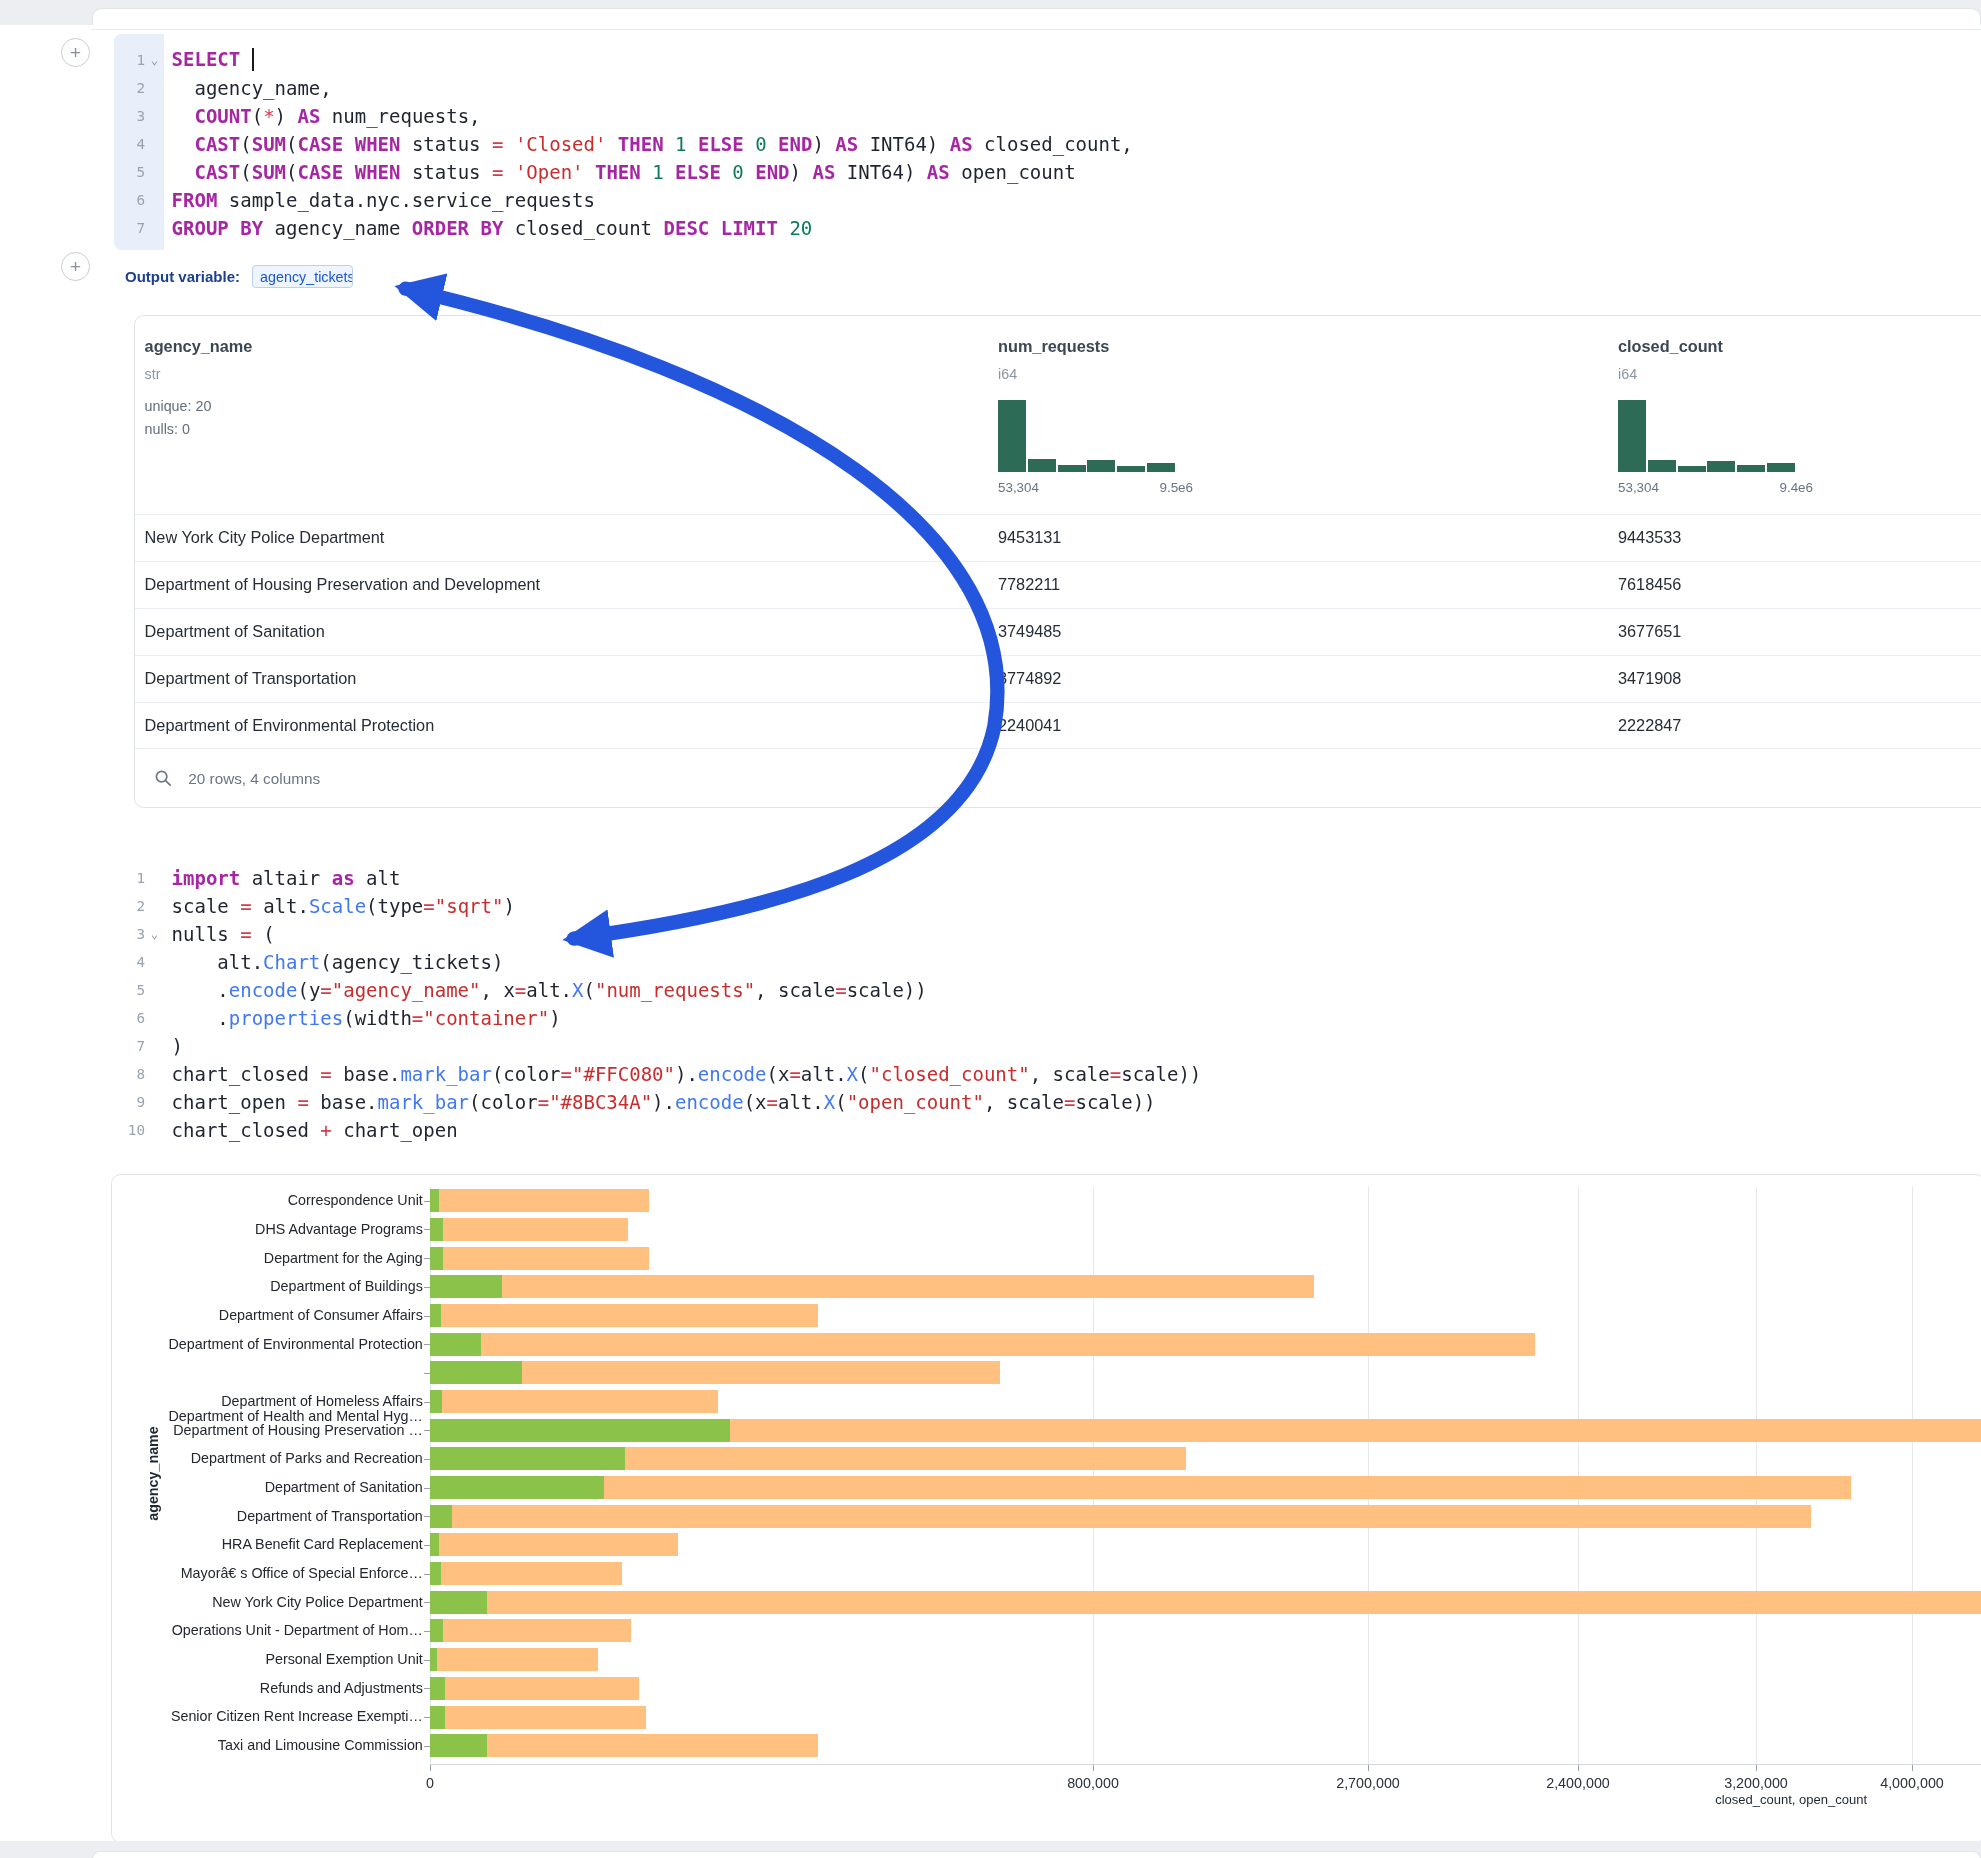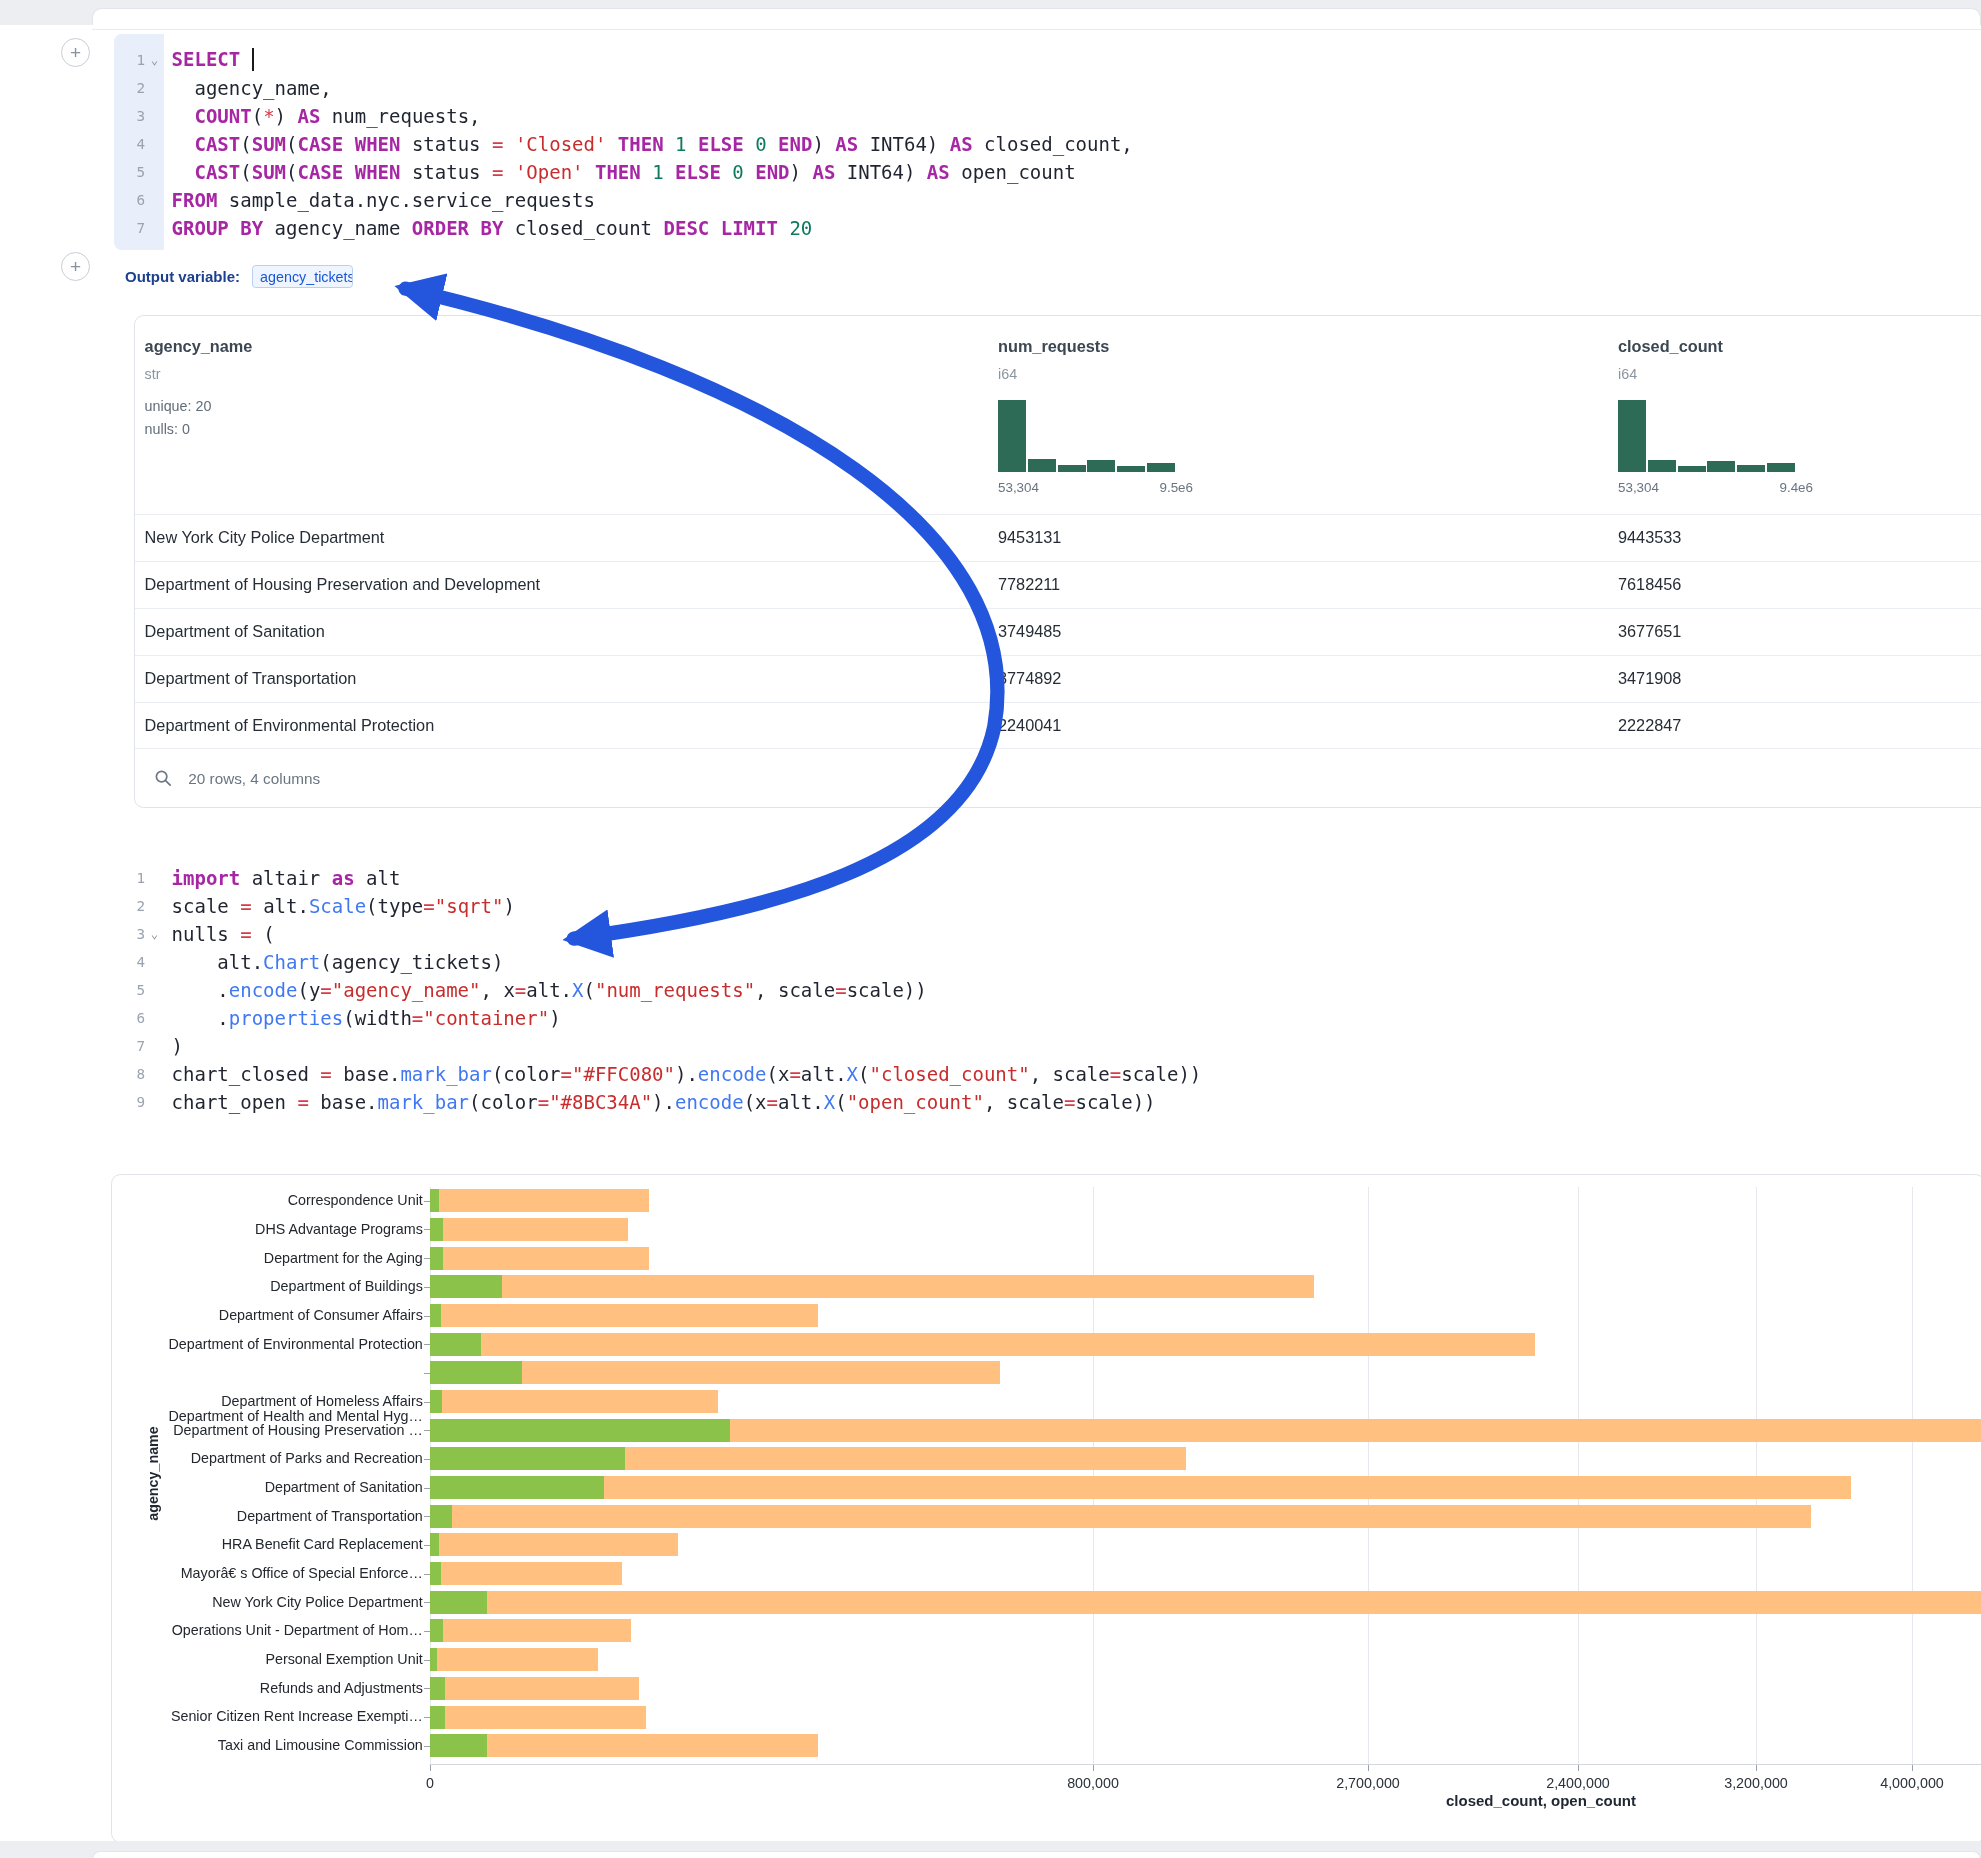"10" div.code-line { html: none -> <div><span>10</span><span></span><span><span>chart_closed </span><span>+</span><span> chart_open</span></span></div> }
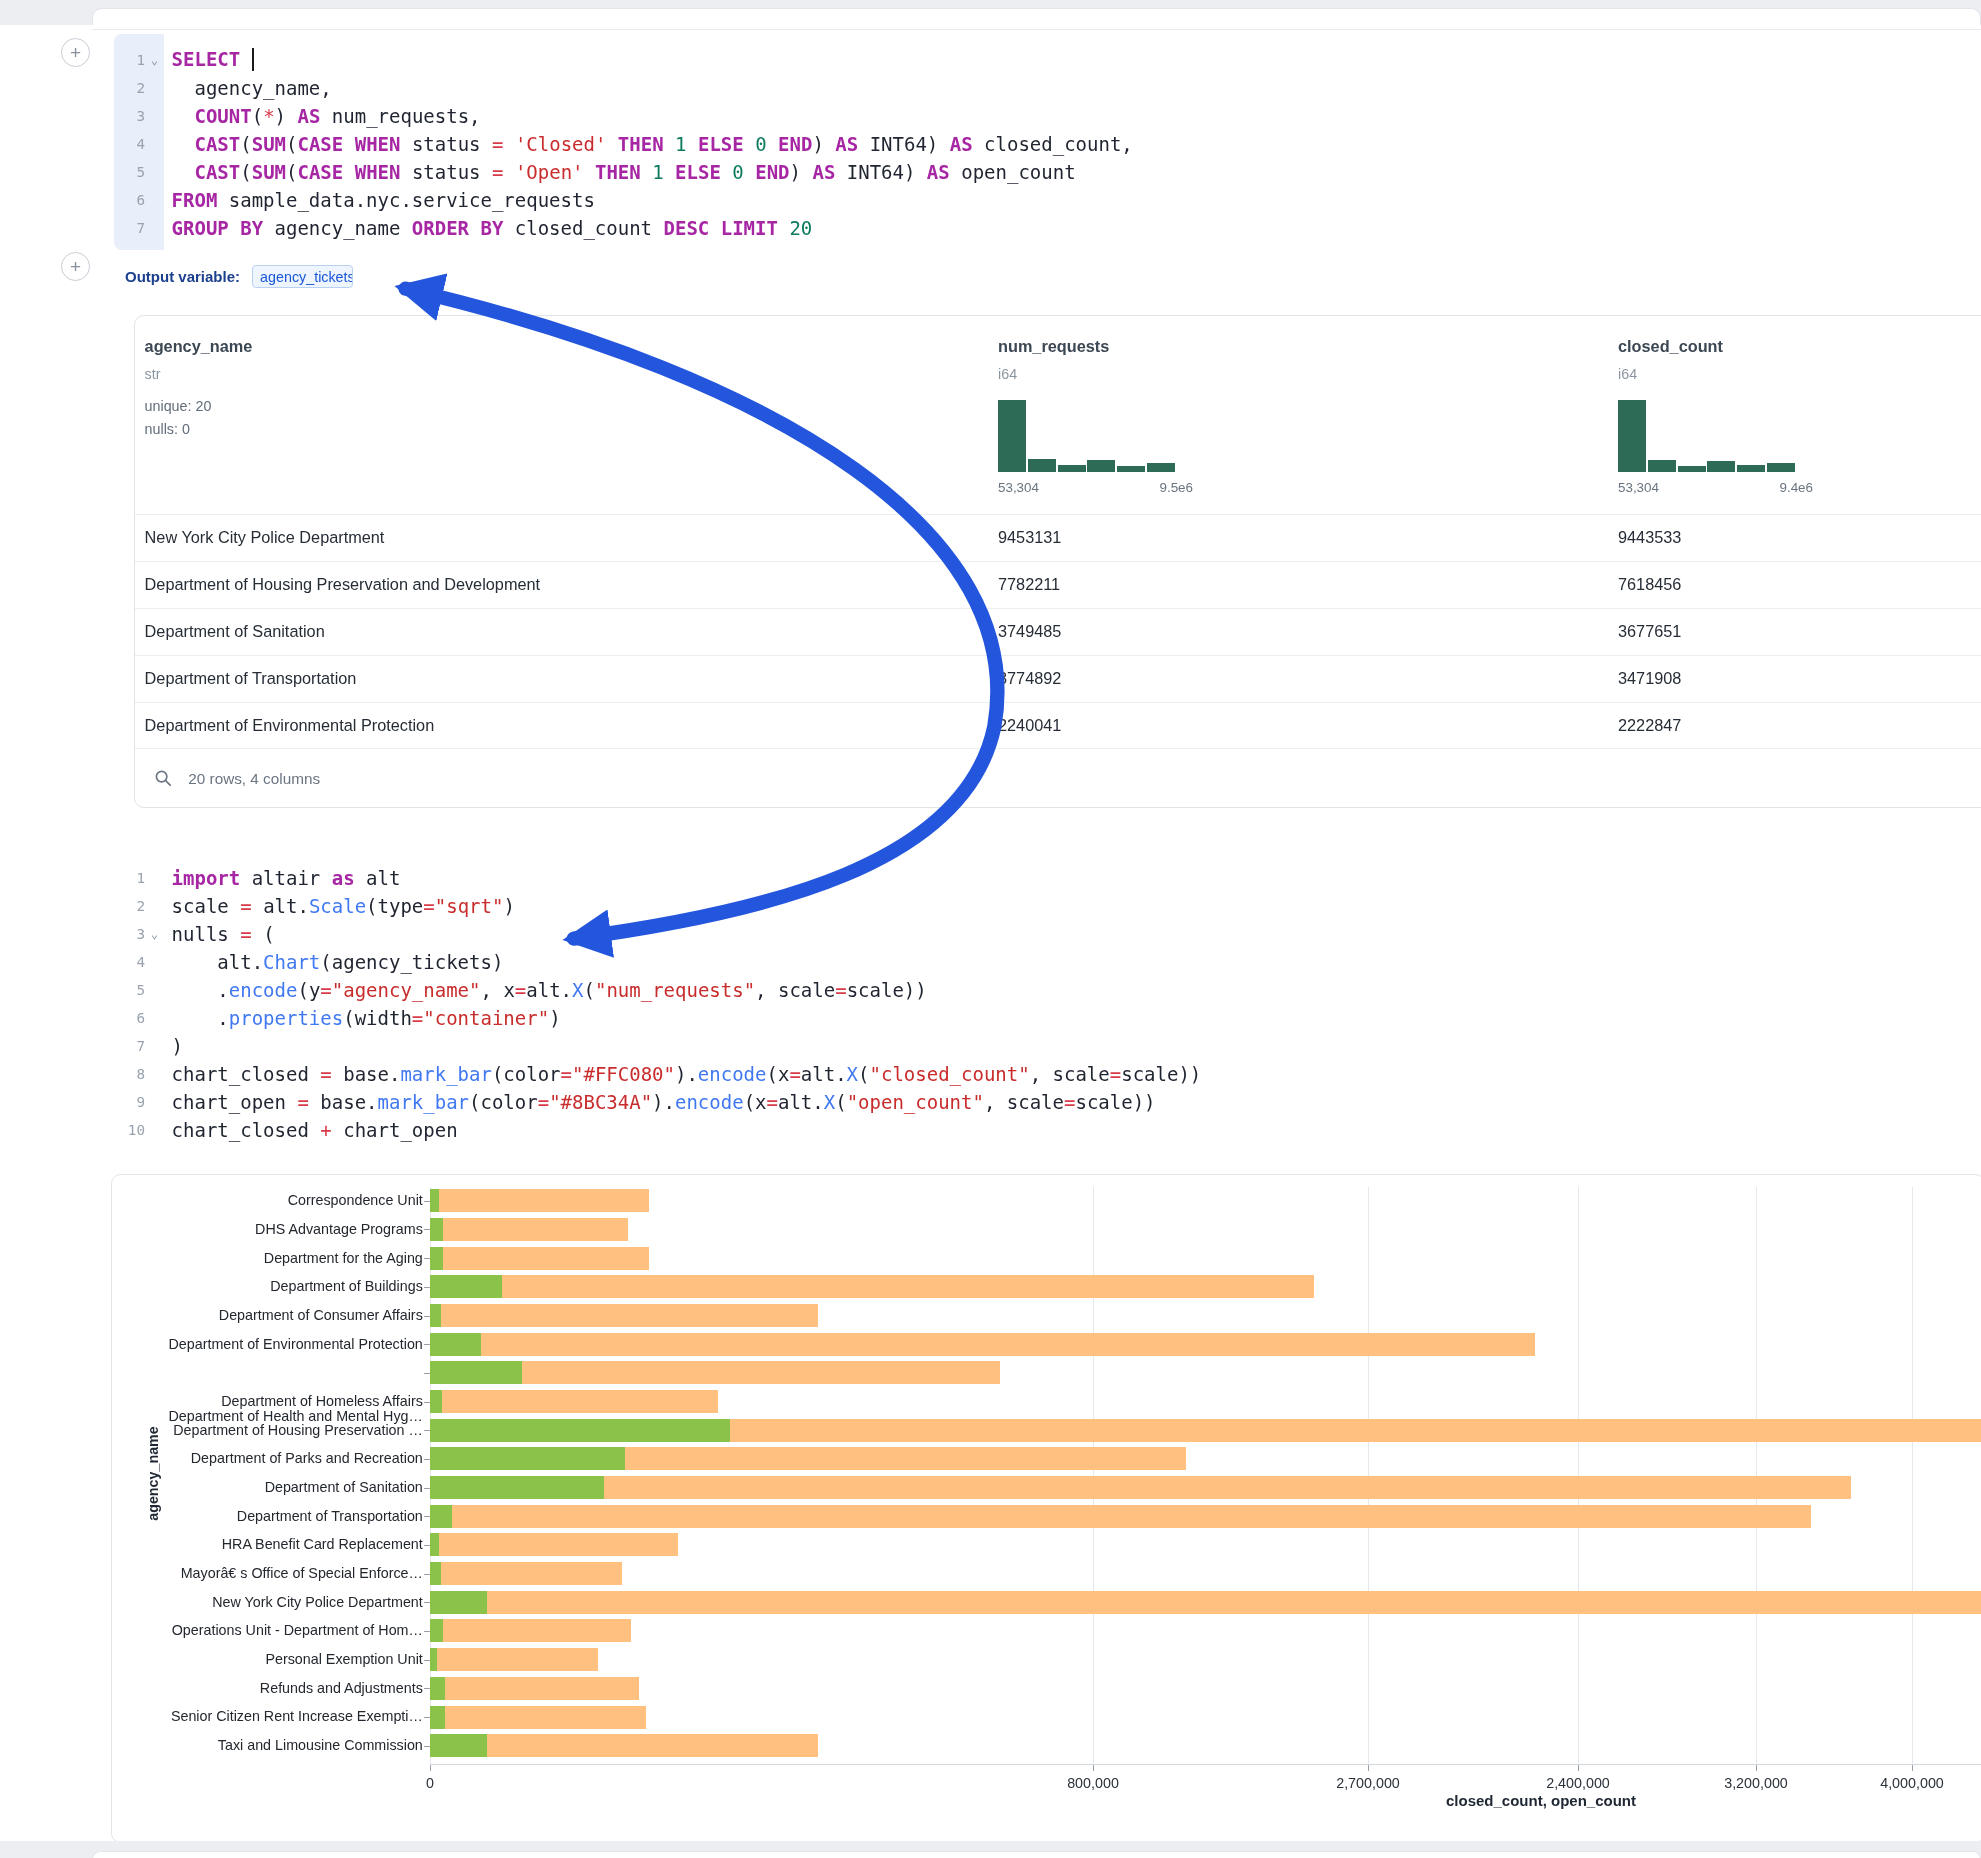"closed_count, open_count" .x-title { font-size: 15px -> 13px; font-weight: bold -> normal; text-align: left -> right }
